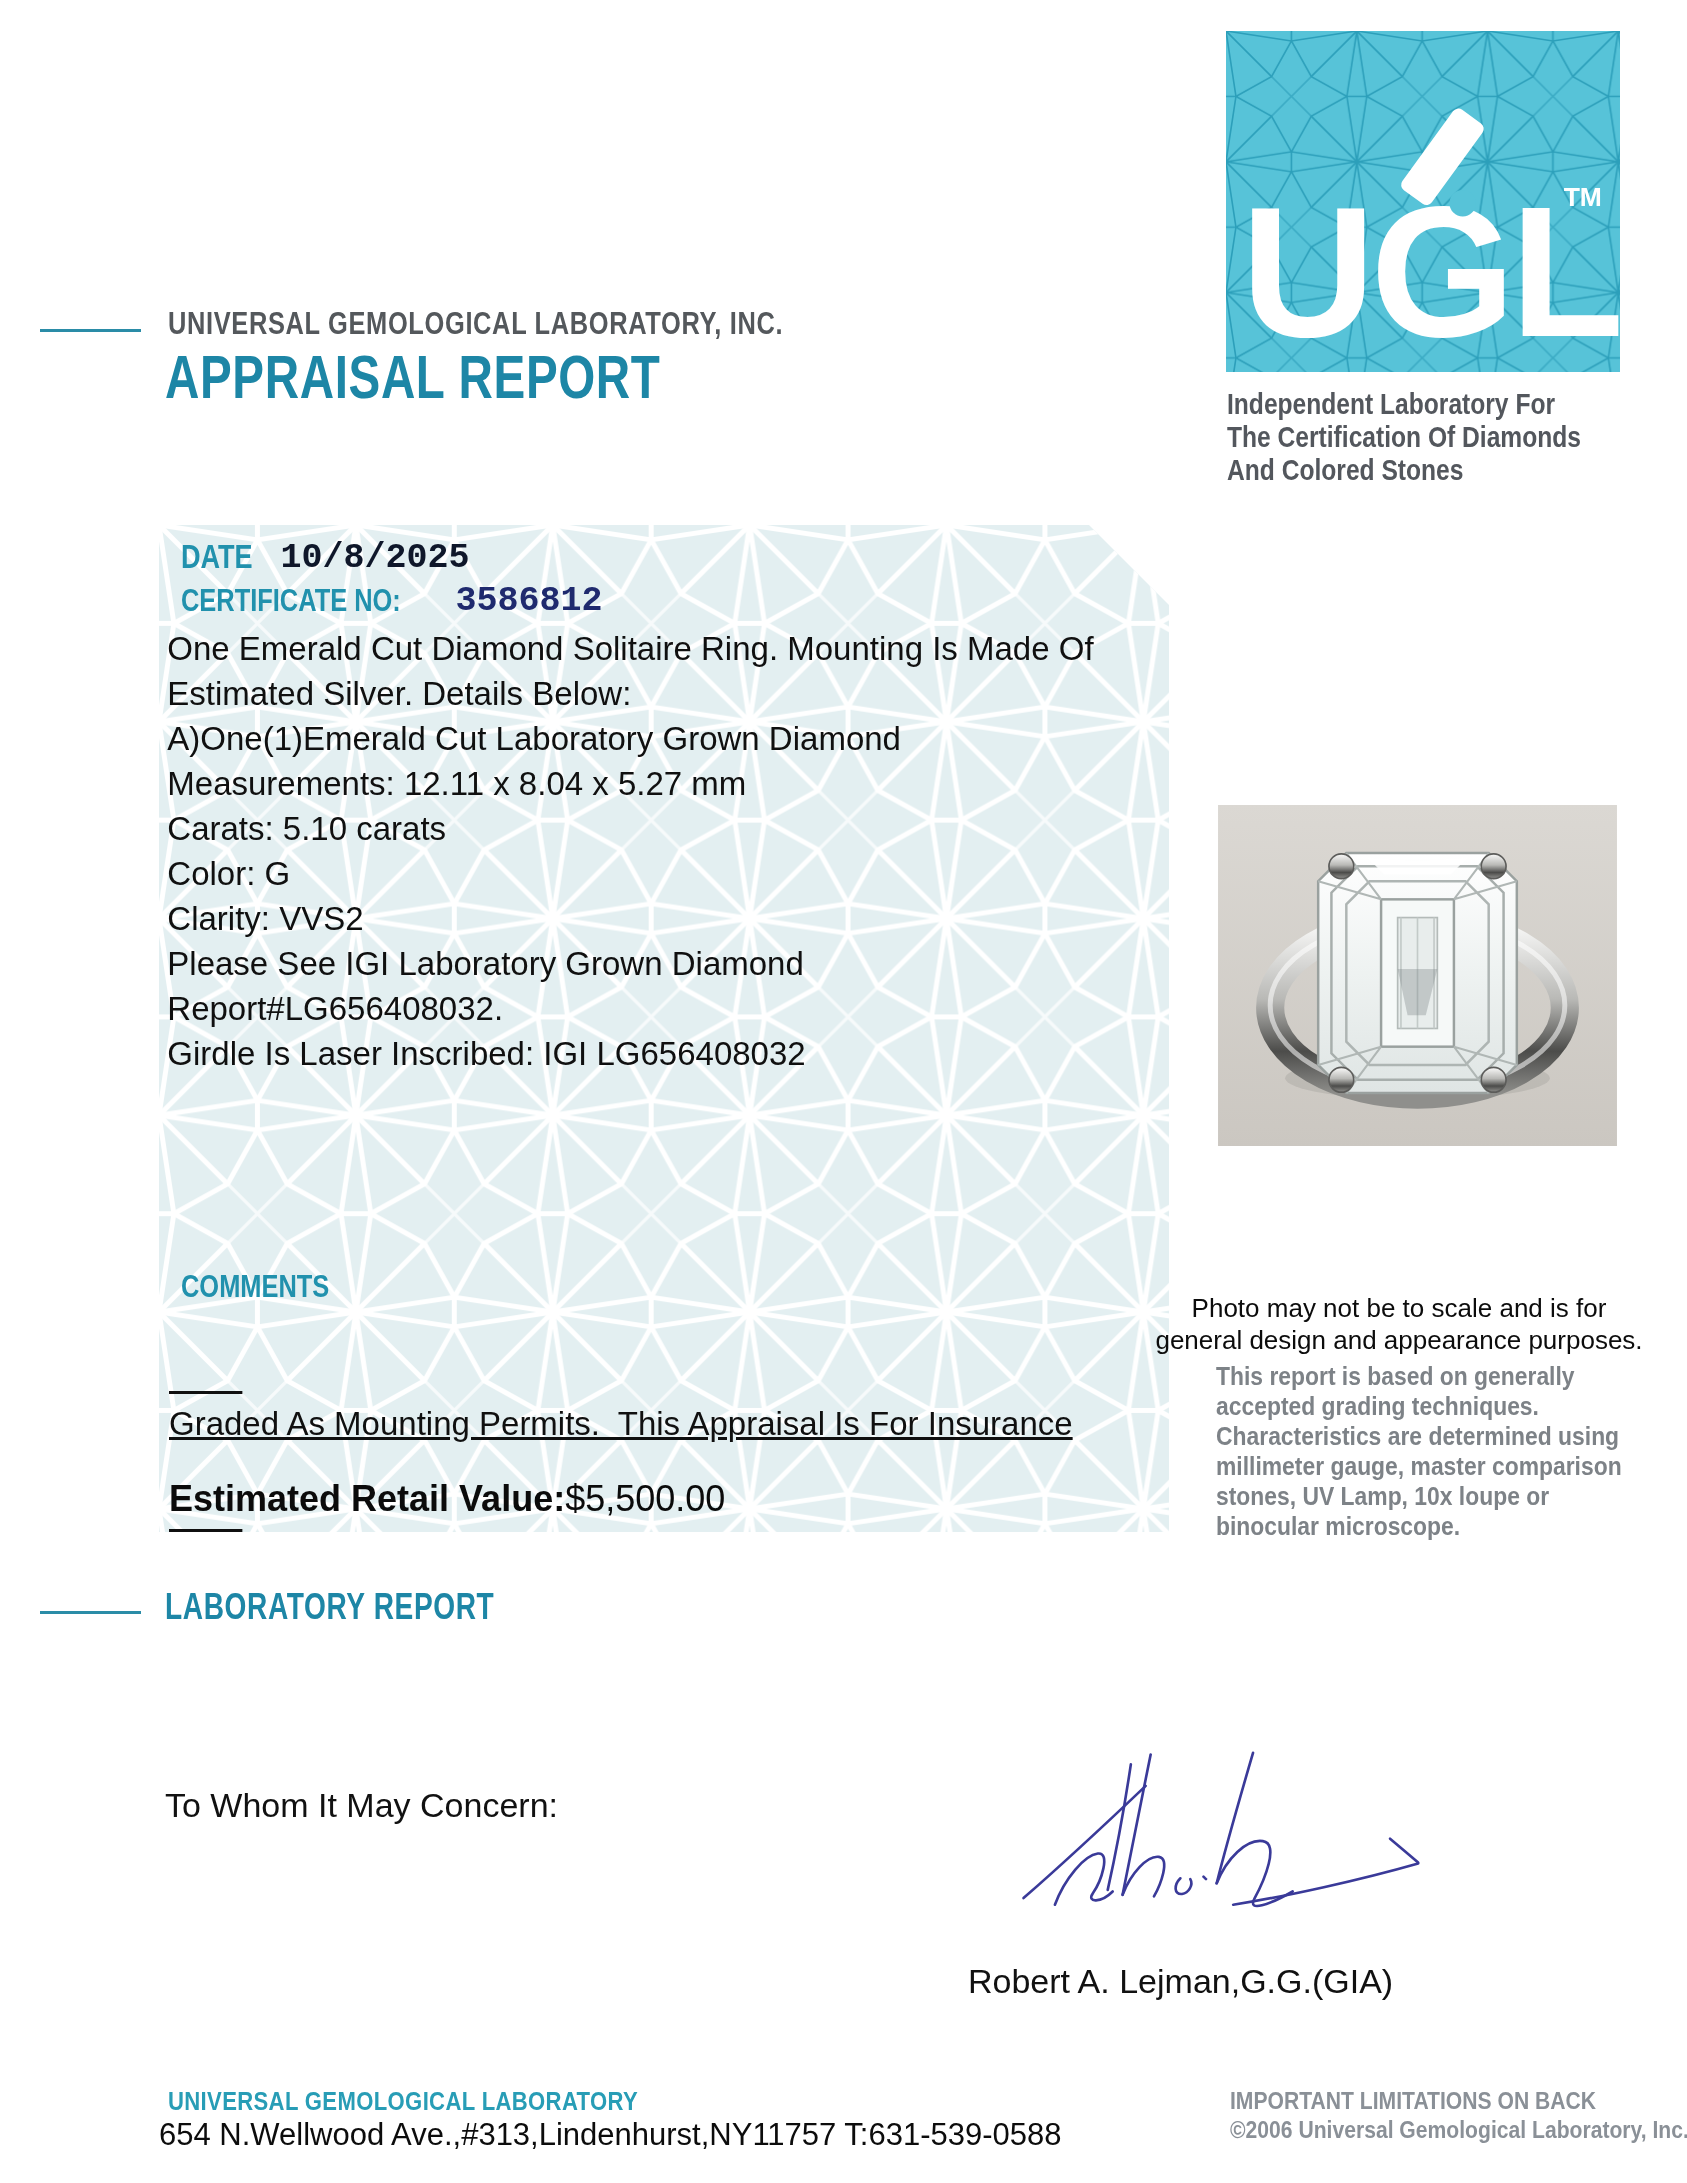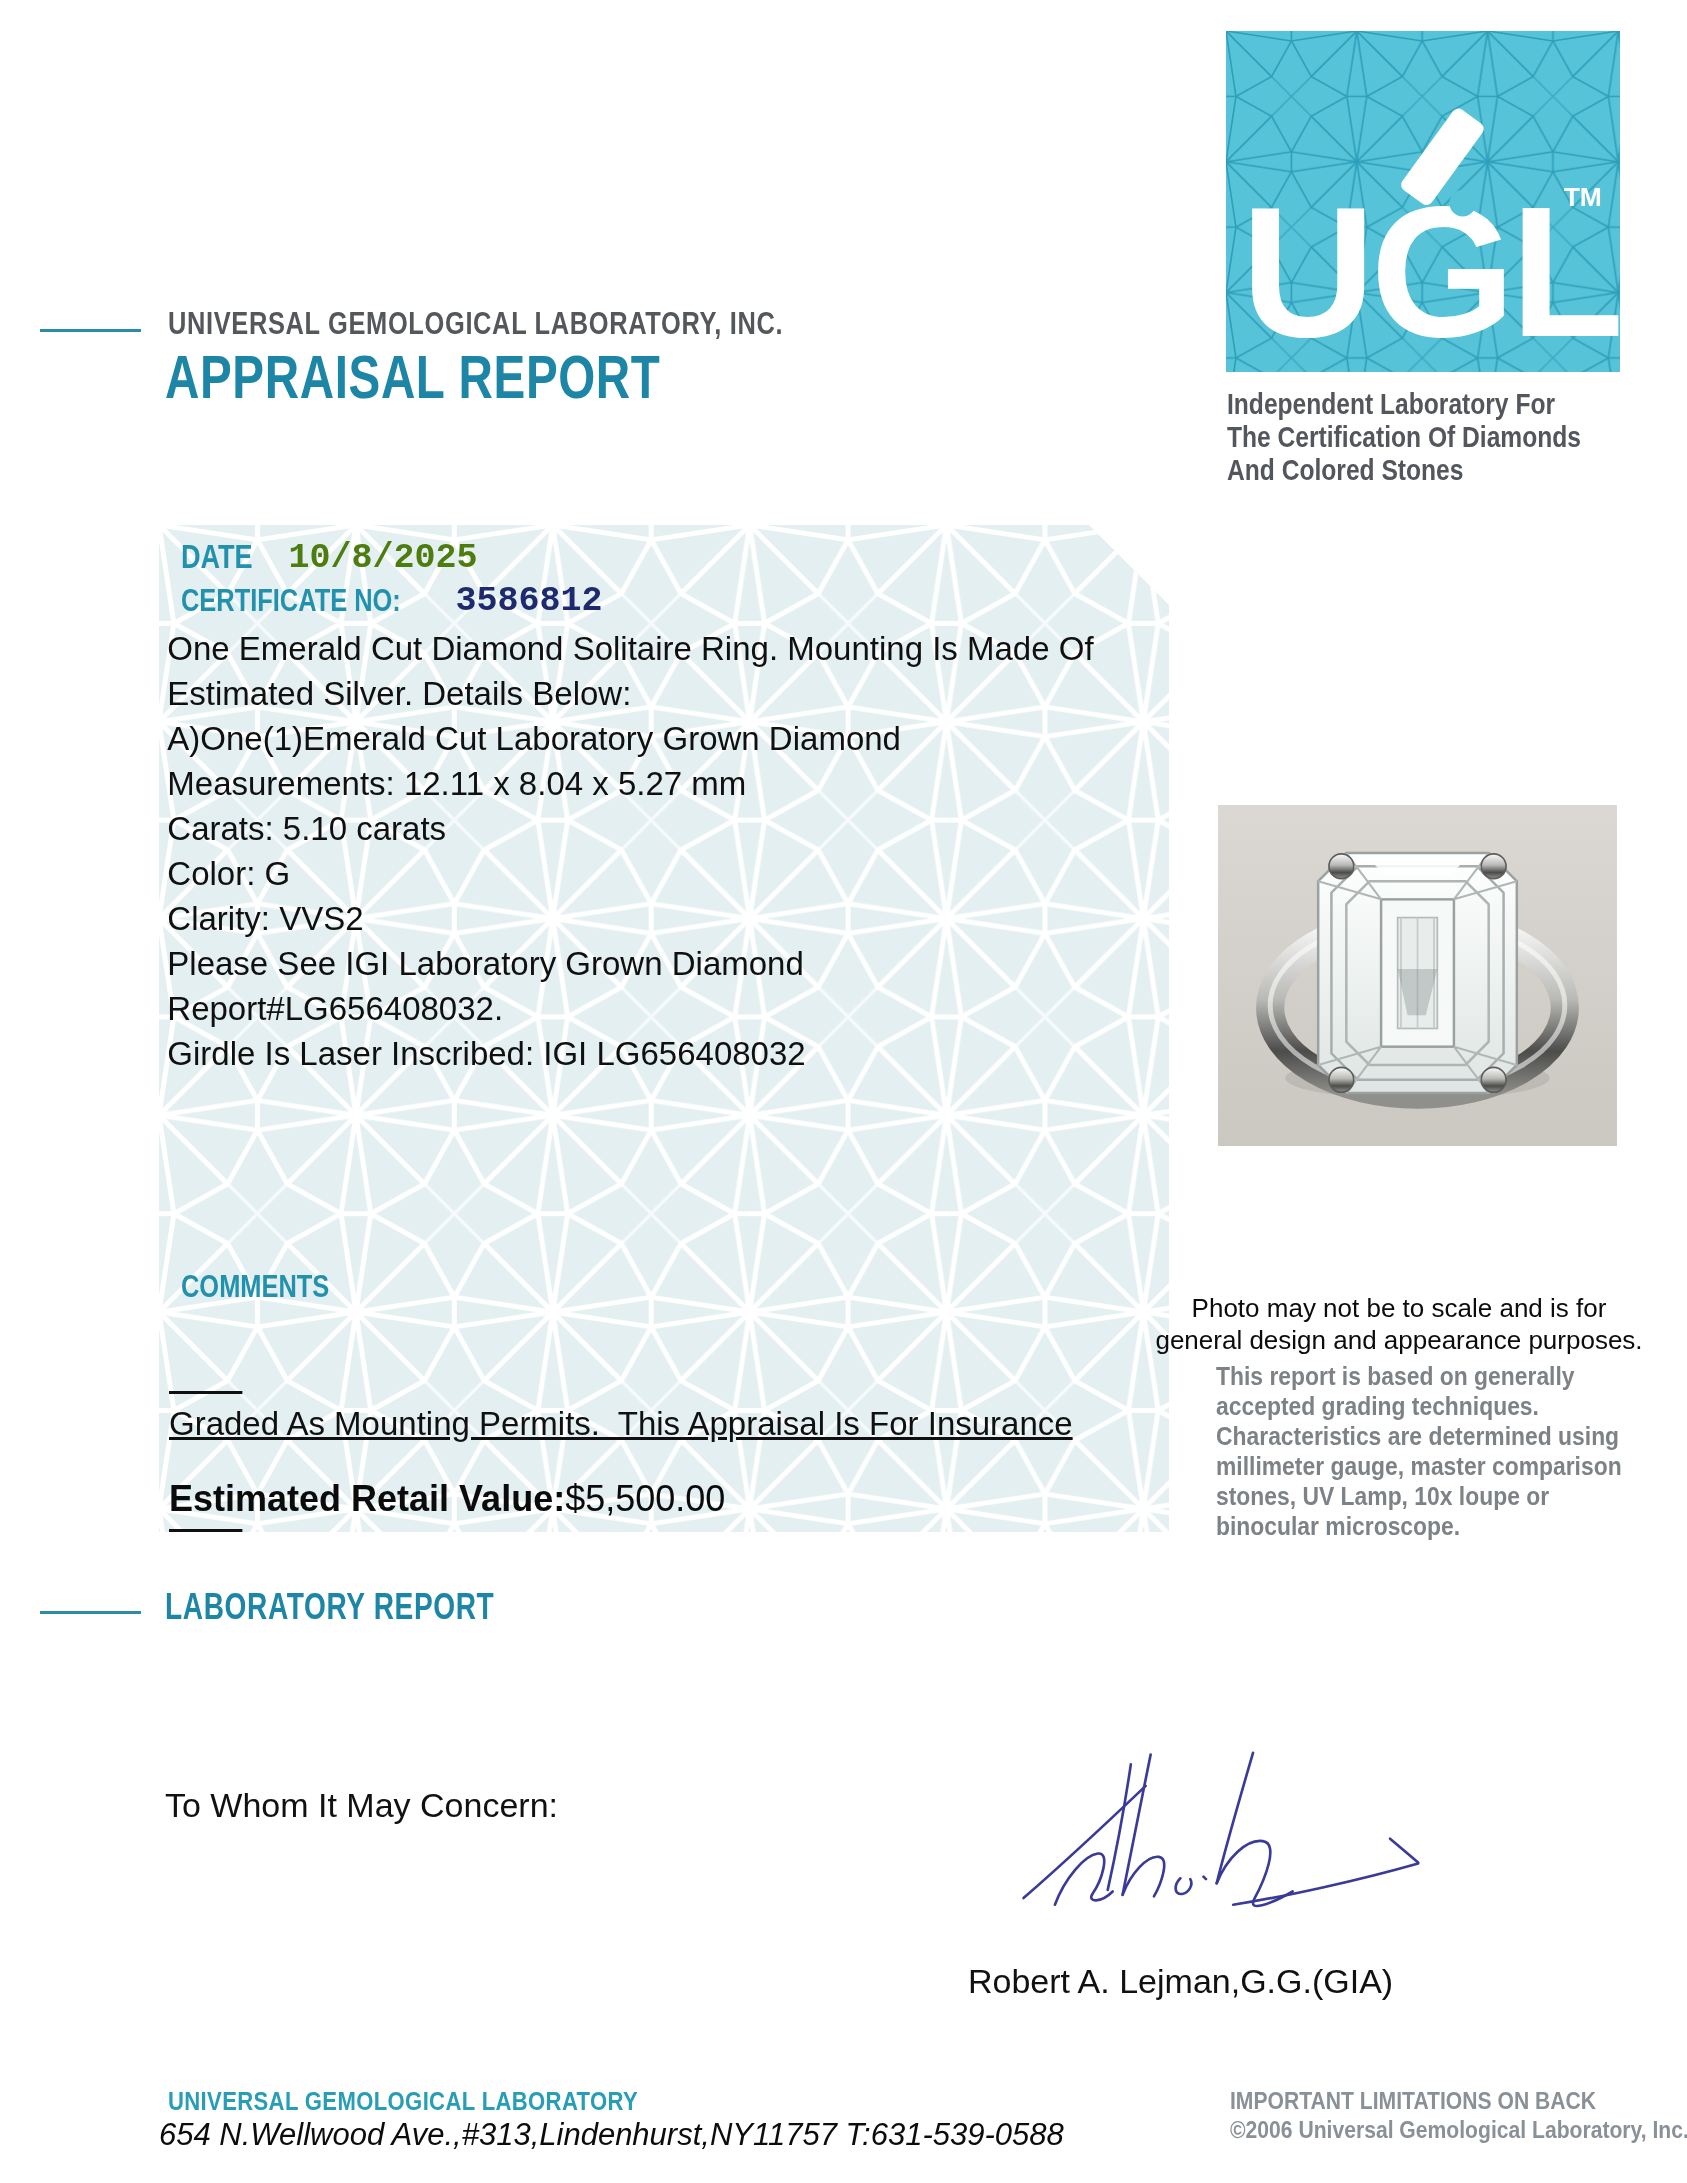"10/8/2025" span.mono-val { color: #4d7c0f -> #0f172a; margin-left: 17px -> 9px }
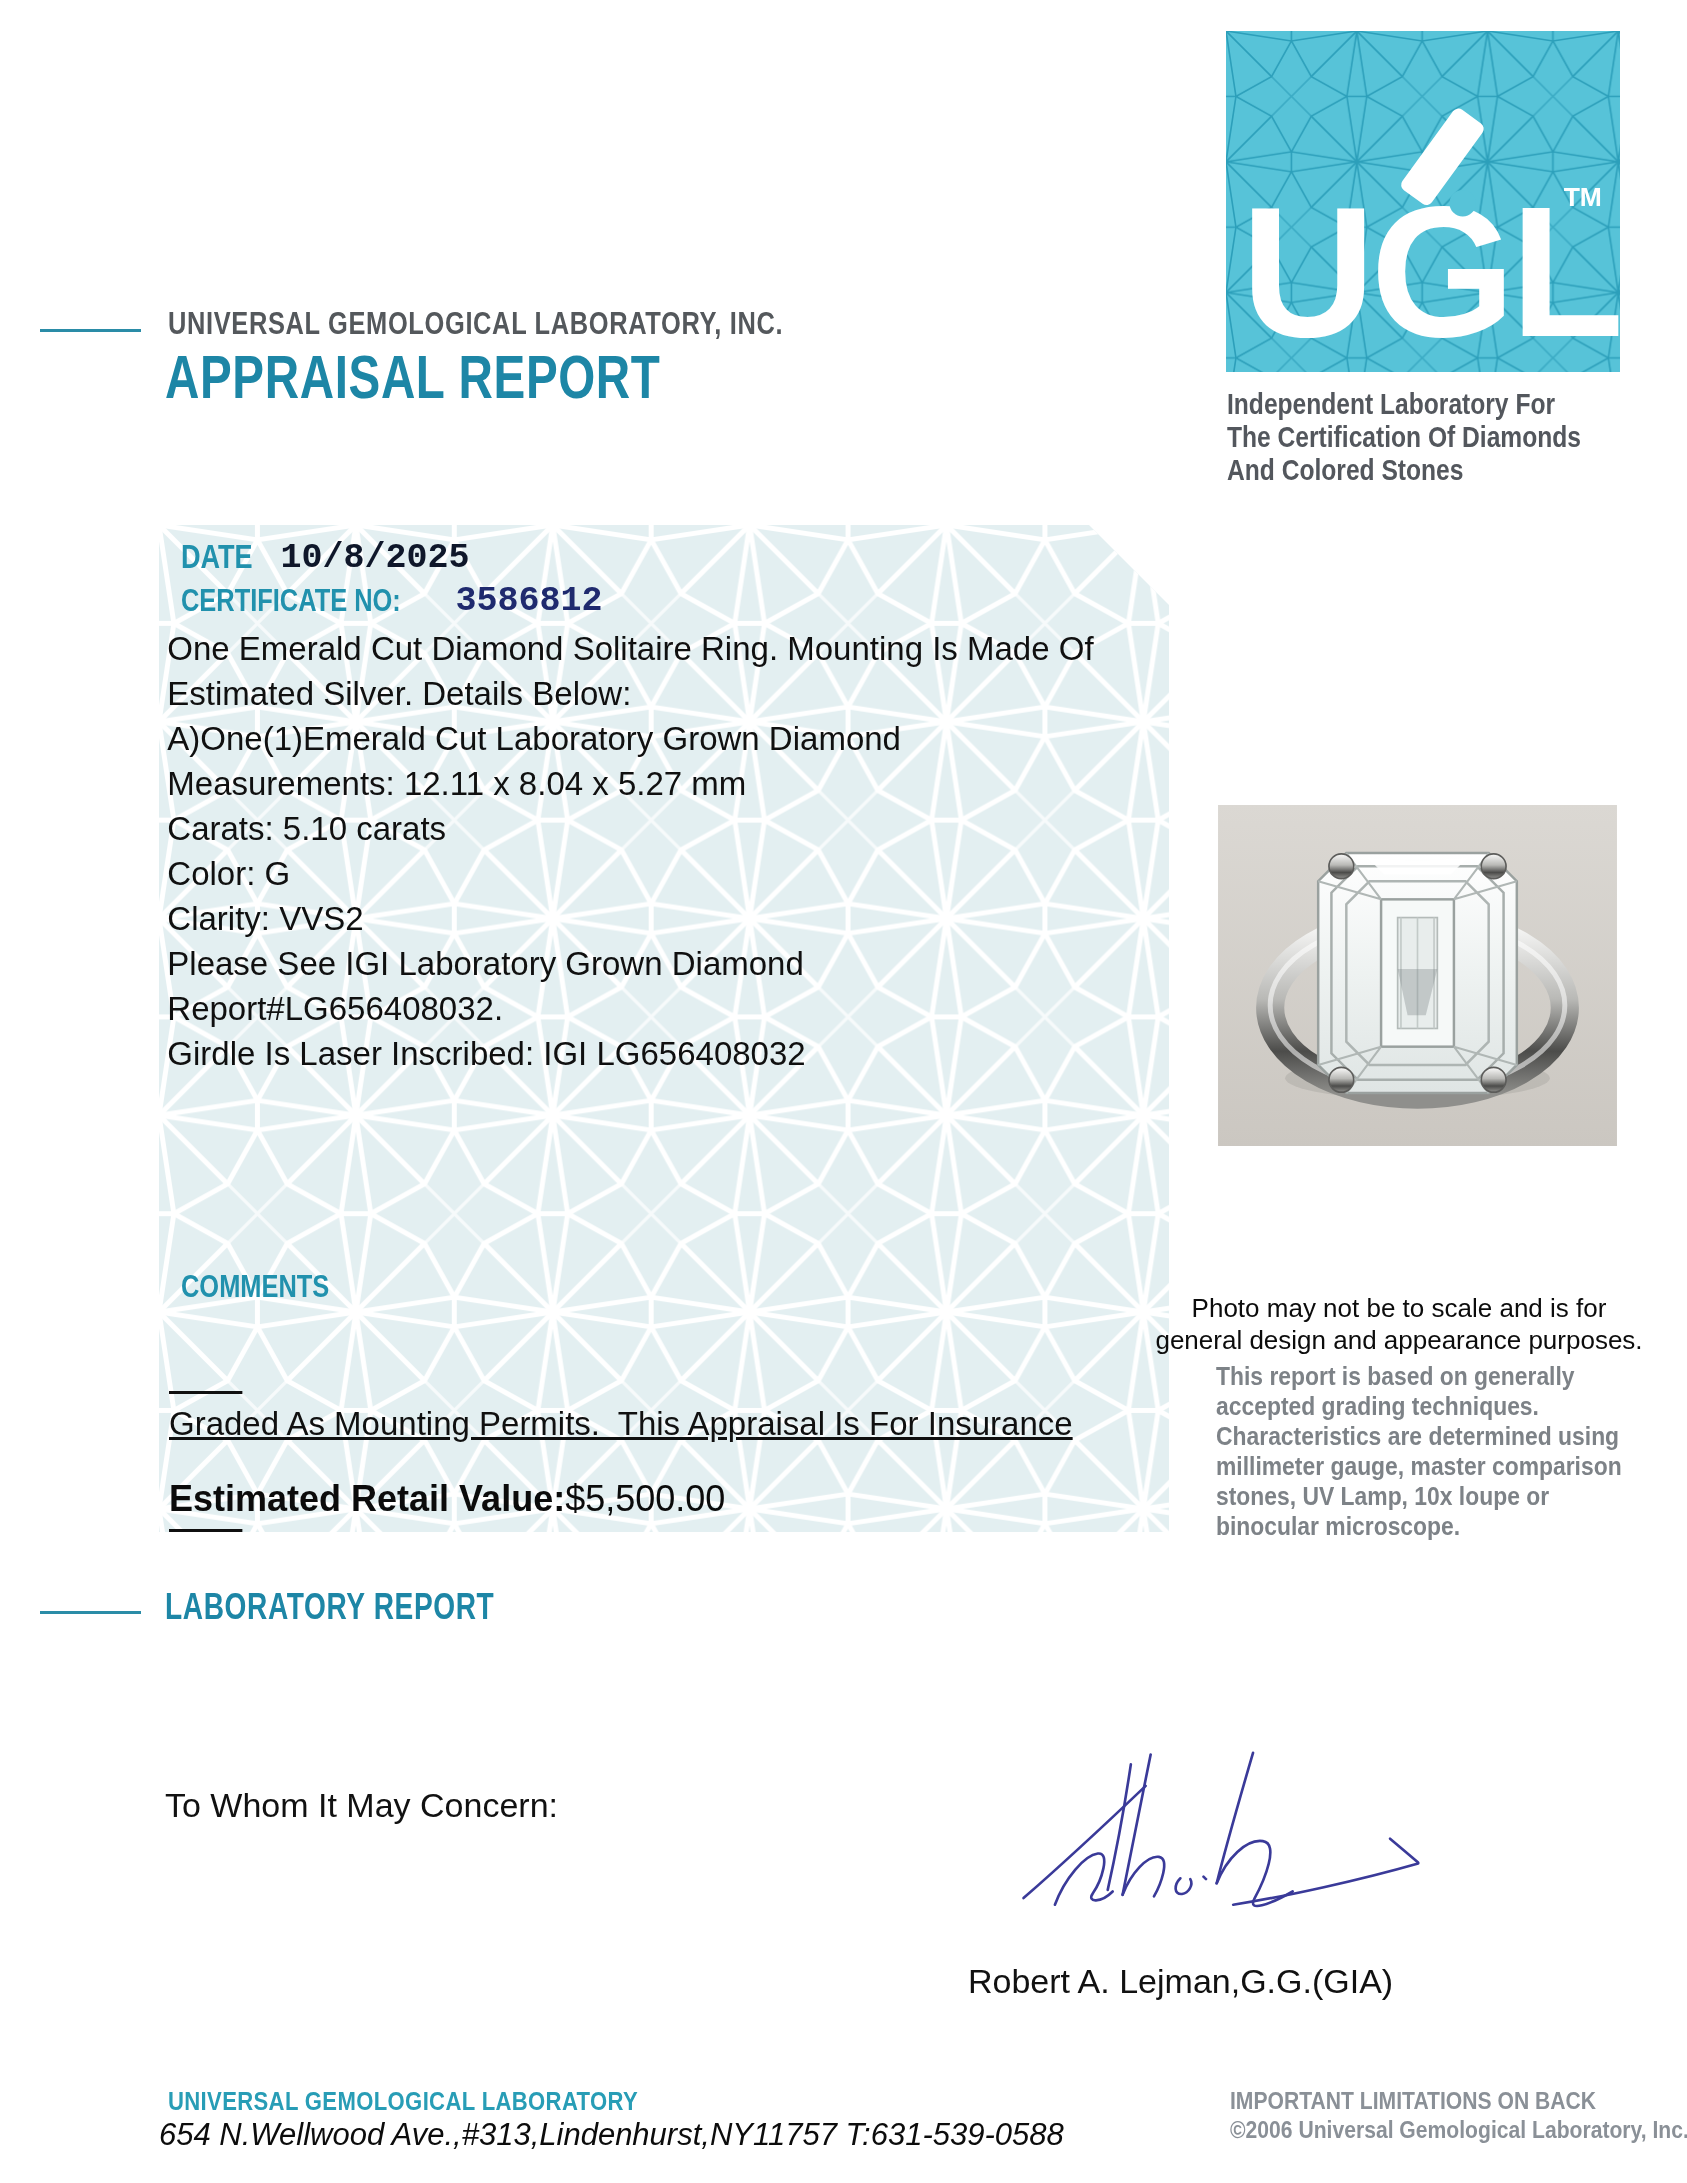"654 N.Wellwood" .foot-addr { font-style: italic -> none }
